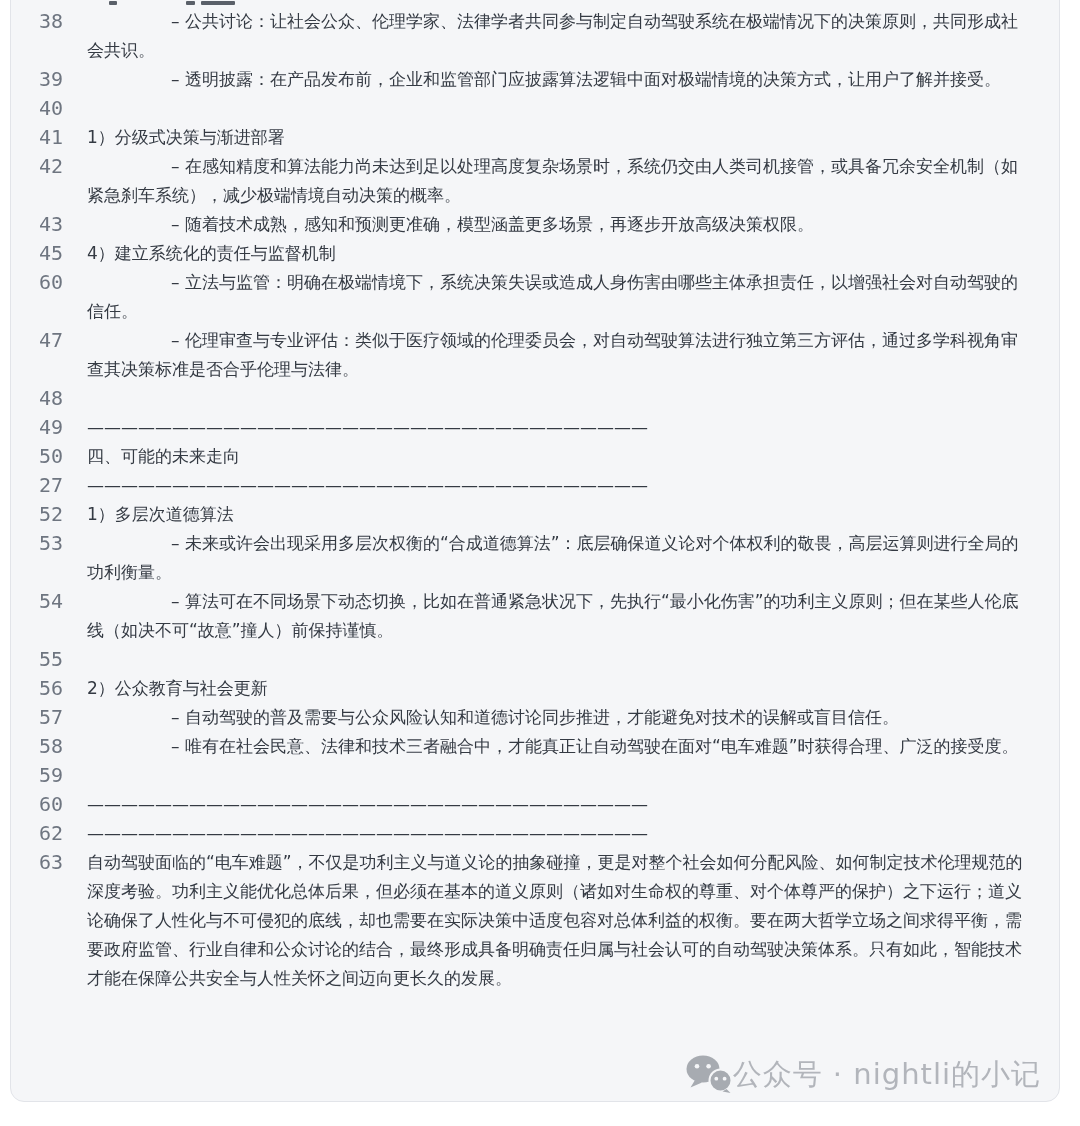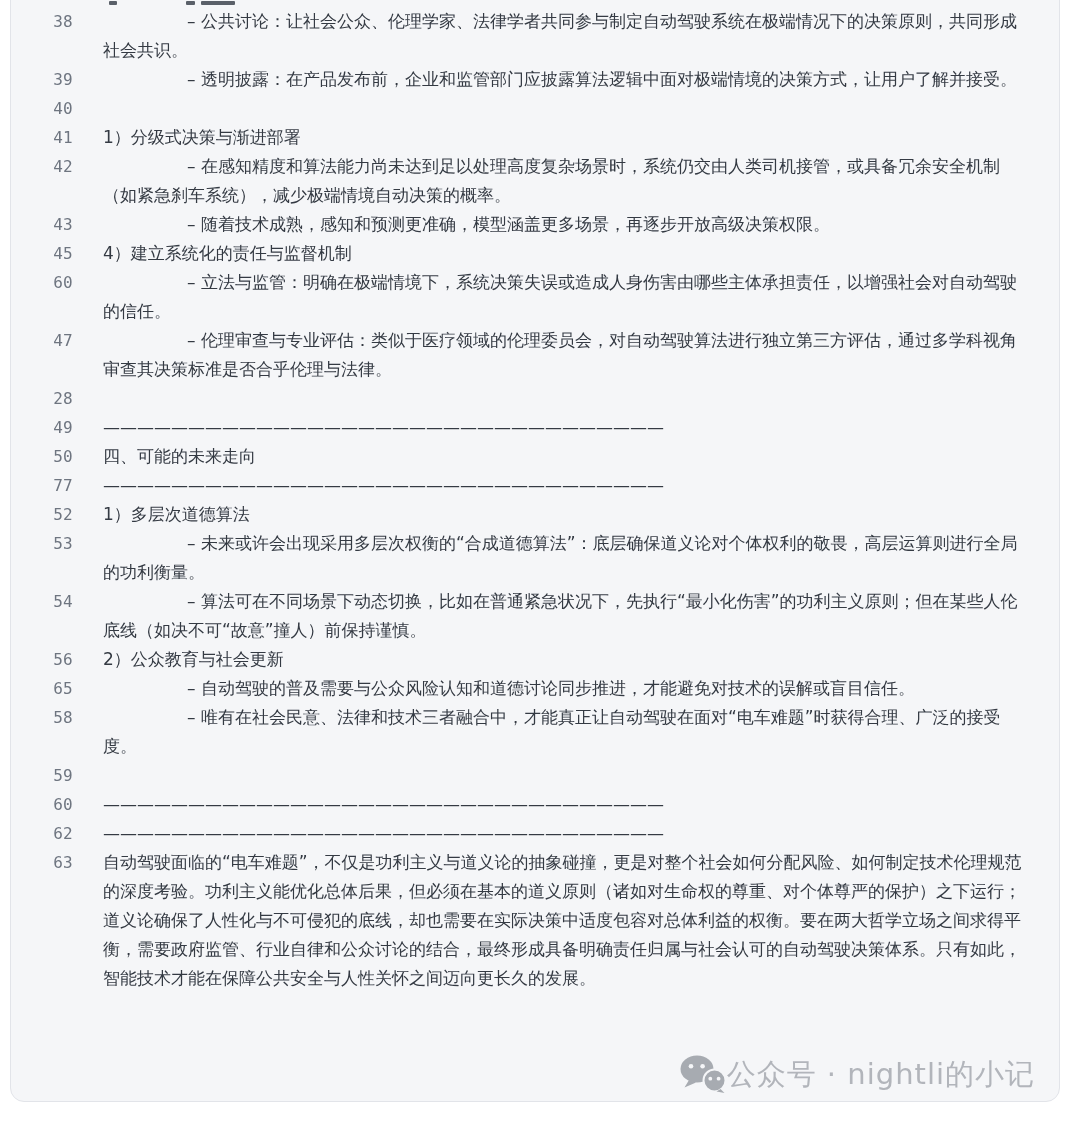"38" .num { font-size: 16px -> 20px; margin-right: 16px -> none; text-align: center -> left }
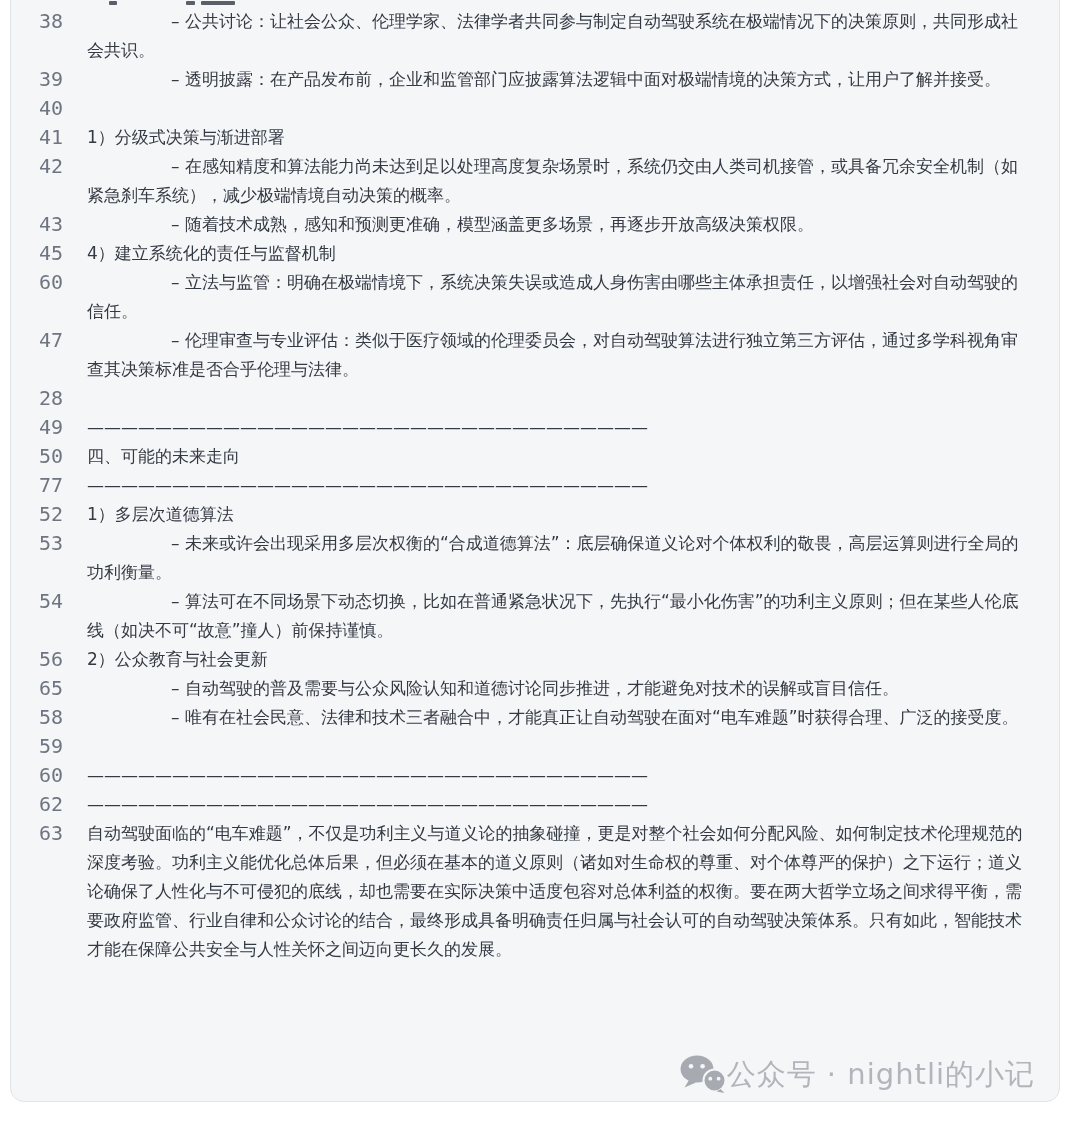"28" span.num { text: 28 -> 48 }
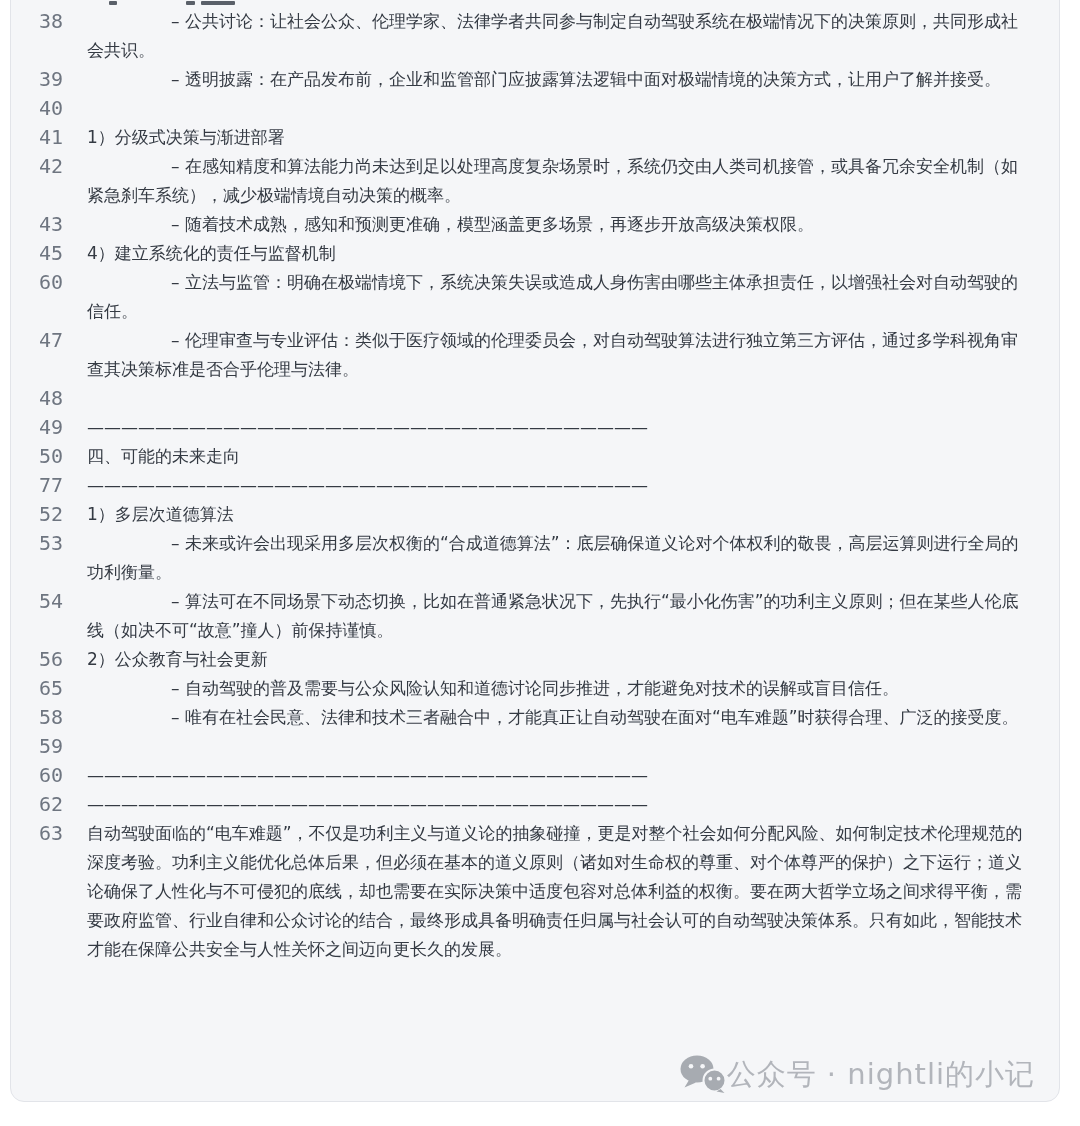"77" span.num { text: 77 -> 27 }
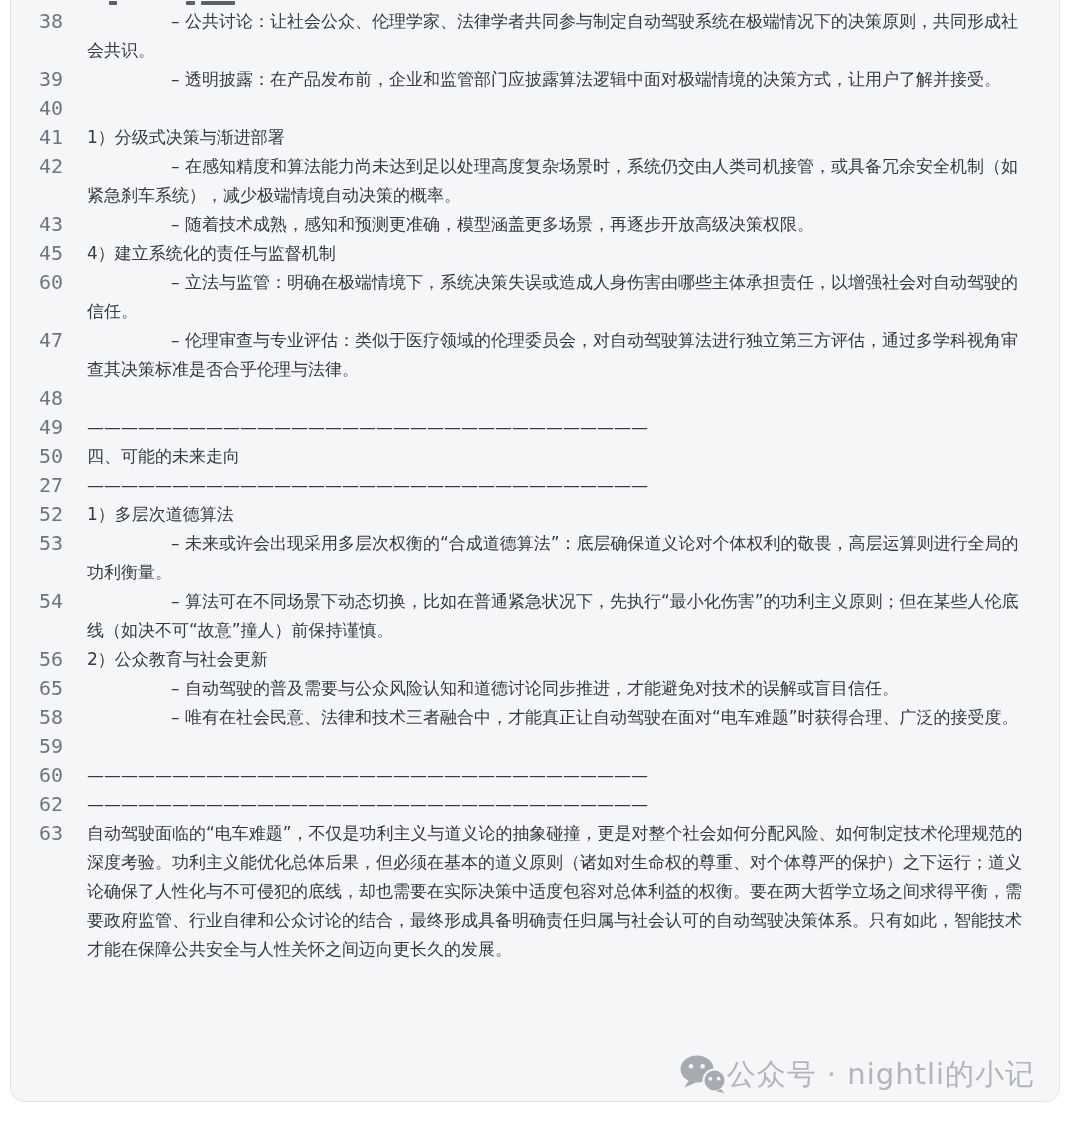"55" div.line { html: none -> <div> <span>55</span> <span></span> </div> }
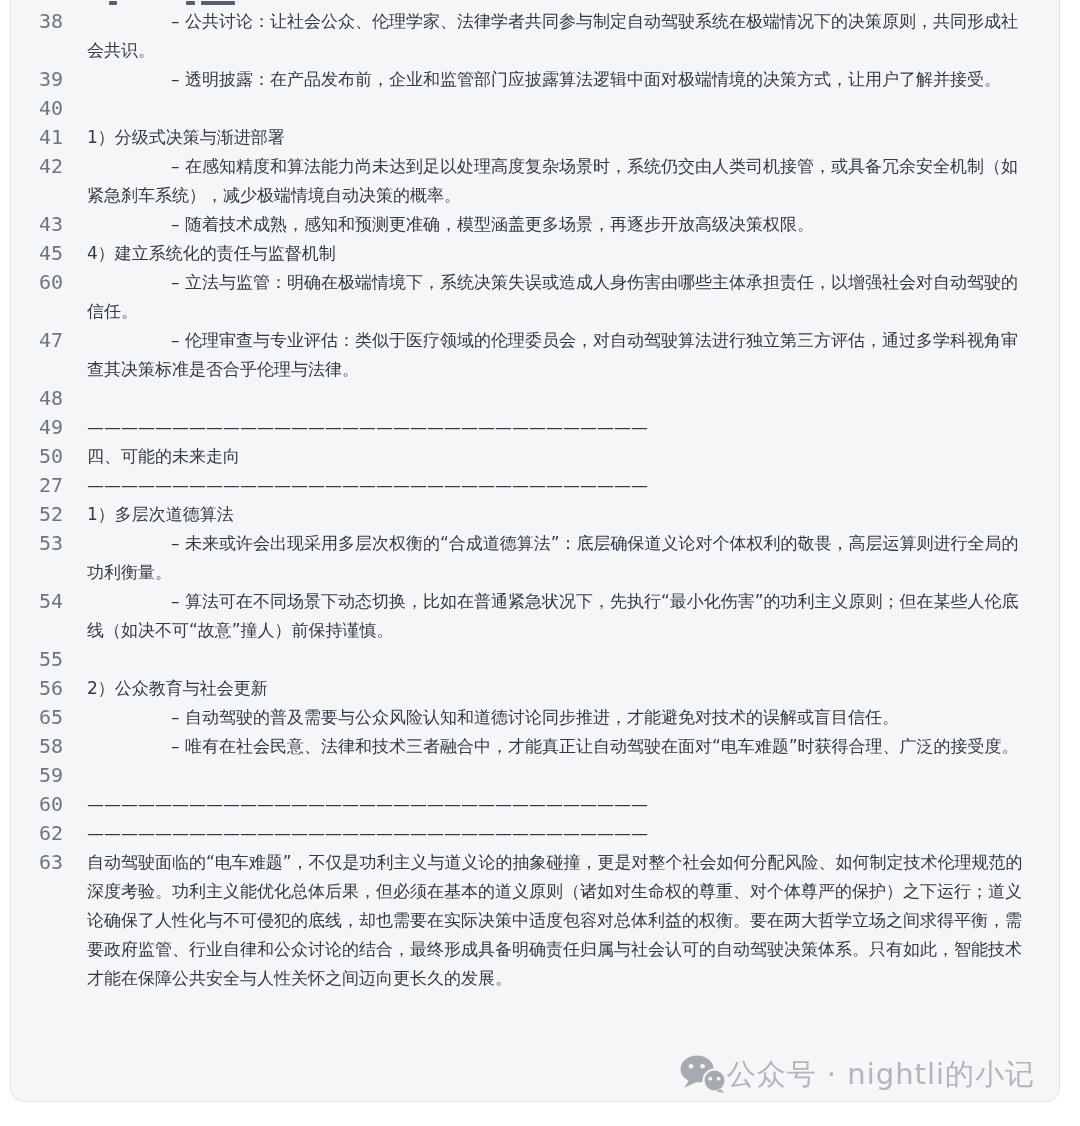"65" span.num { text: 65 -> 57 }
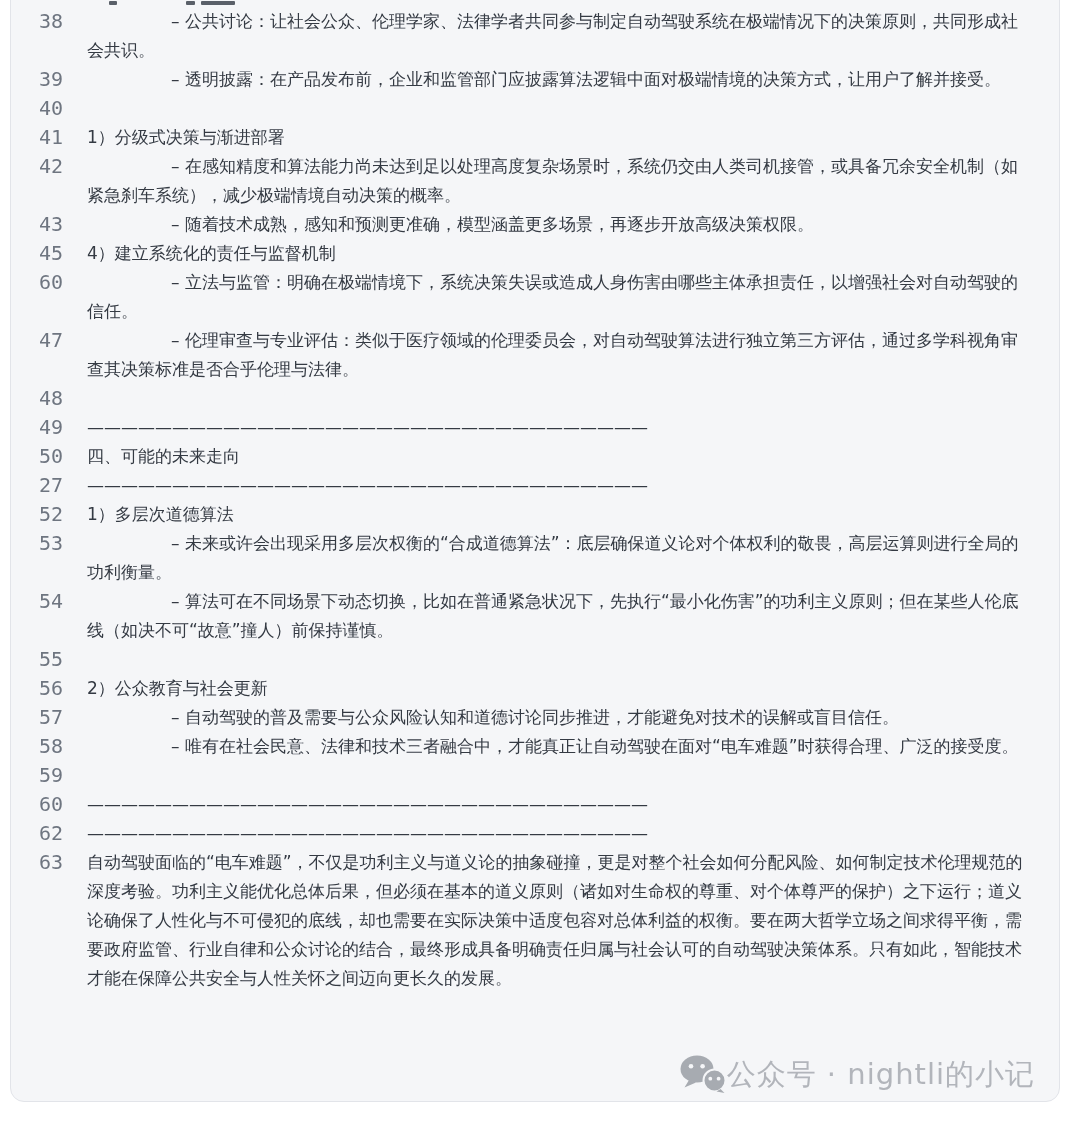"公众号 · nightli的小记" .watermark { right: 24px -> 18px }
